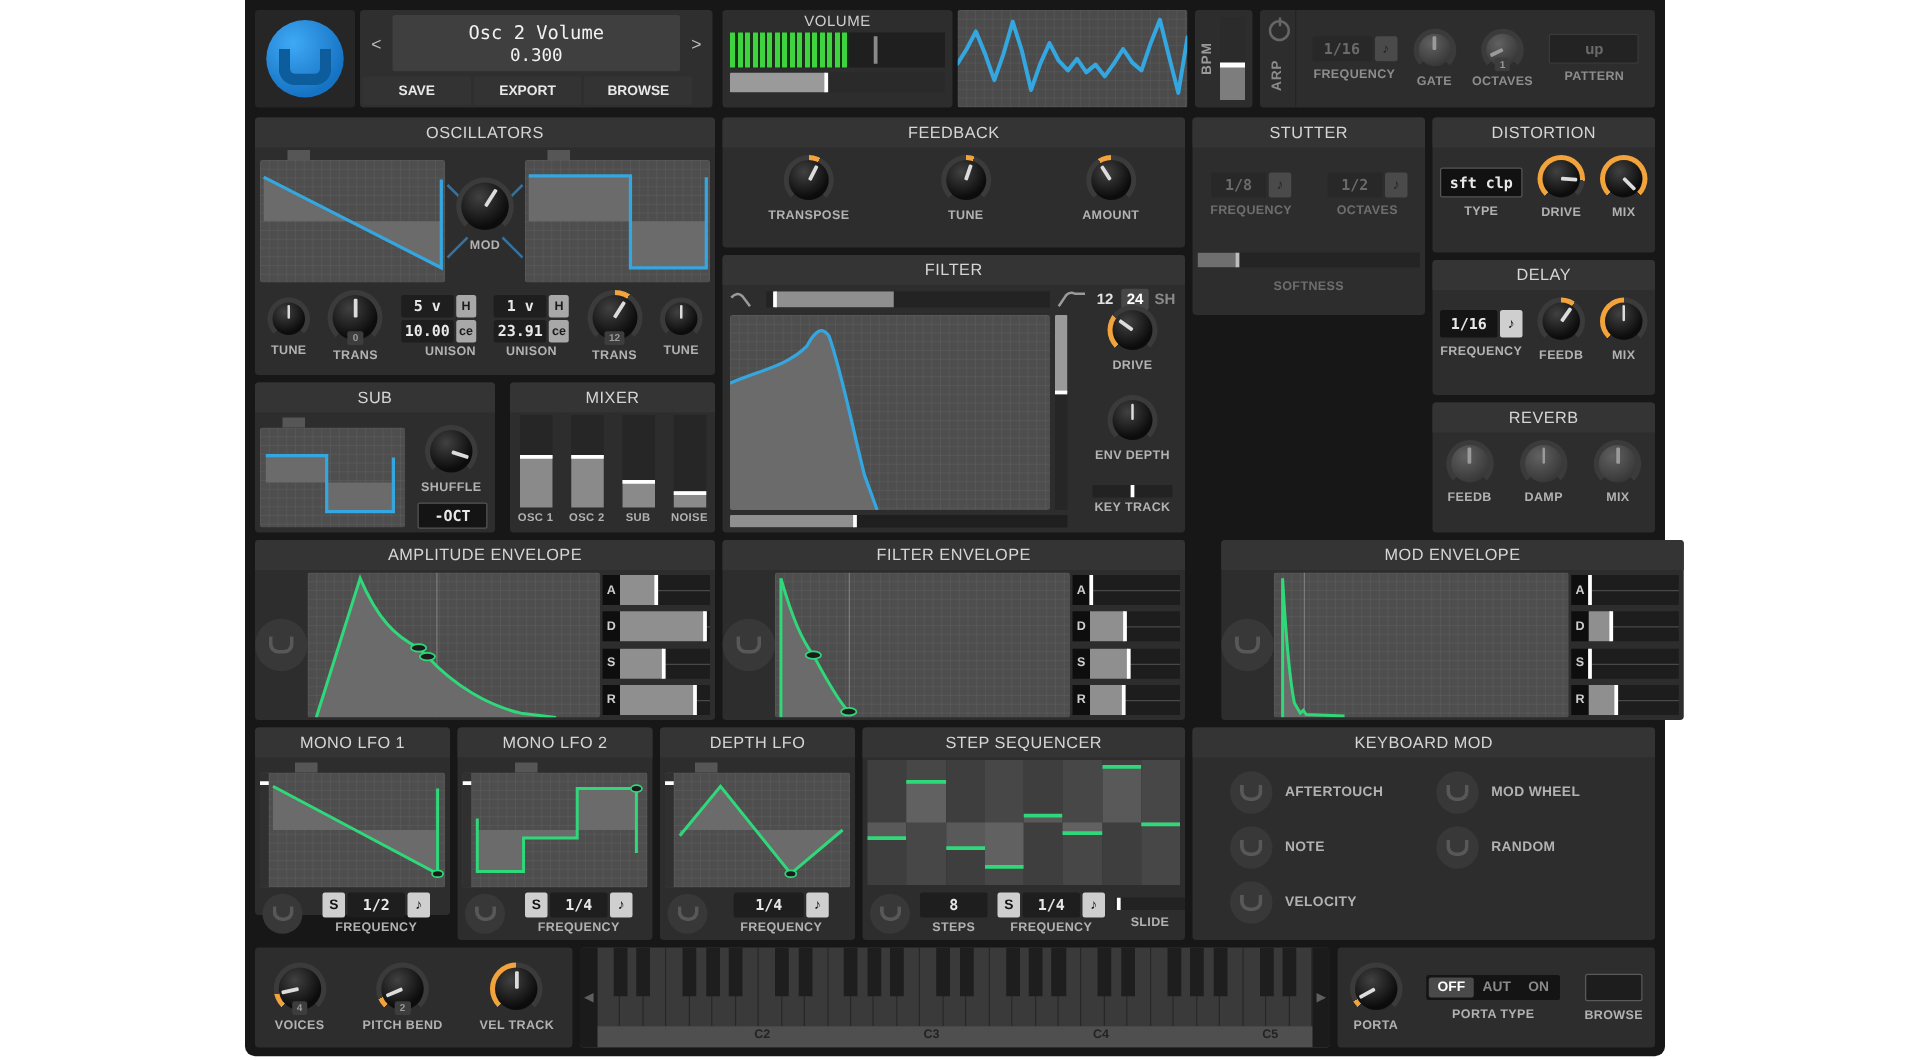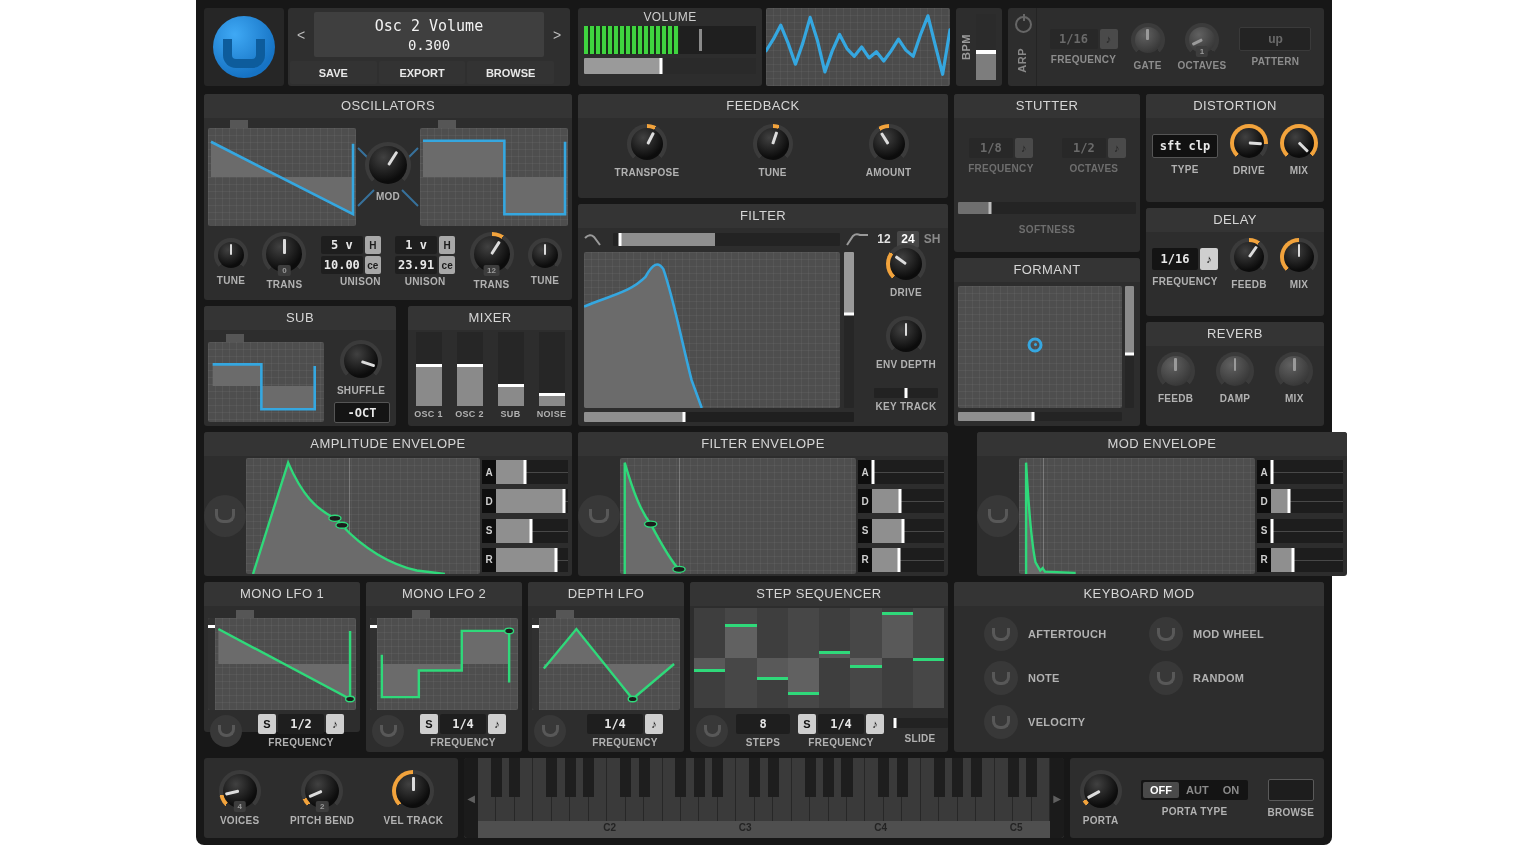"FORMANT" div.panel { html: <div> <div>FORMANT</div> <div> <div> <div></div> </div> </div> <div> <div></div> <div></div> </div> <div> <div></div> <div></div> </div> </div> -> none }
